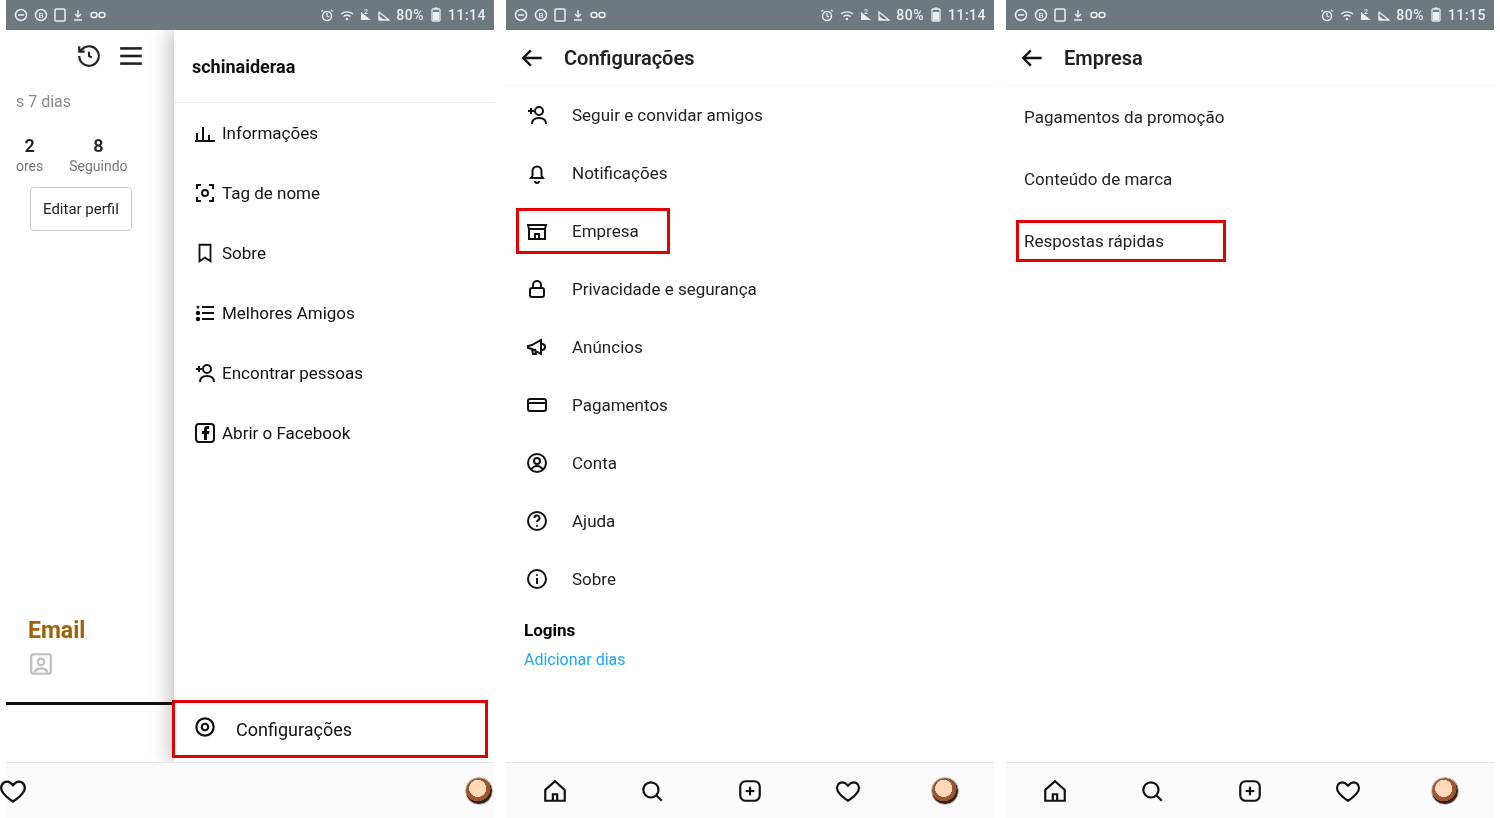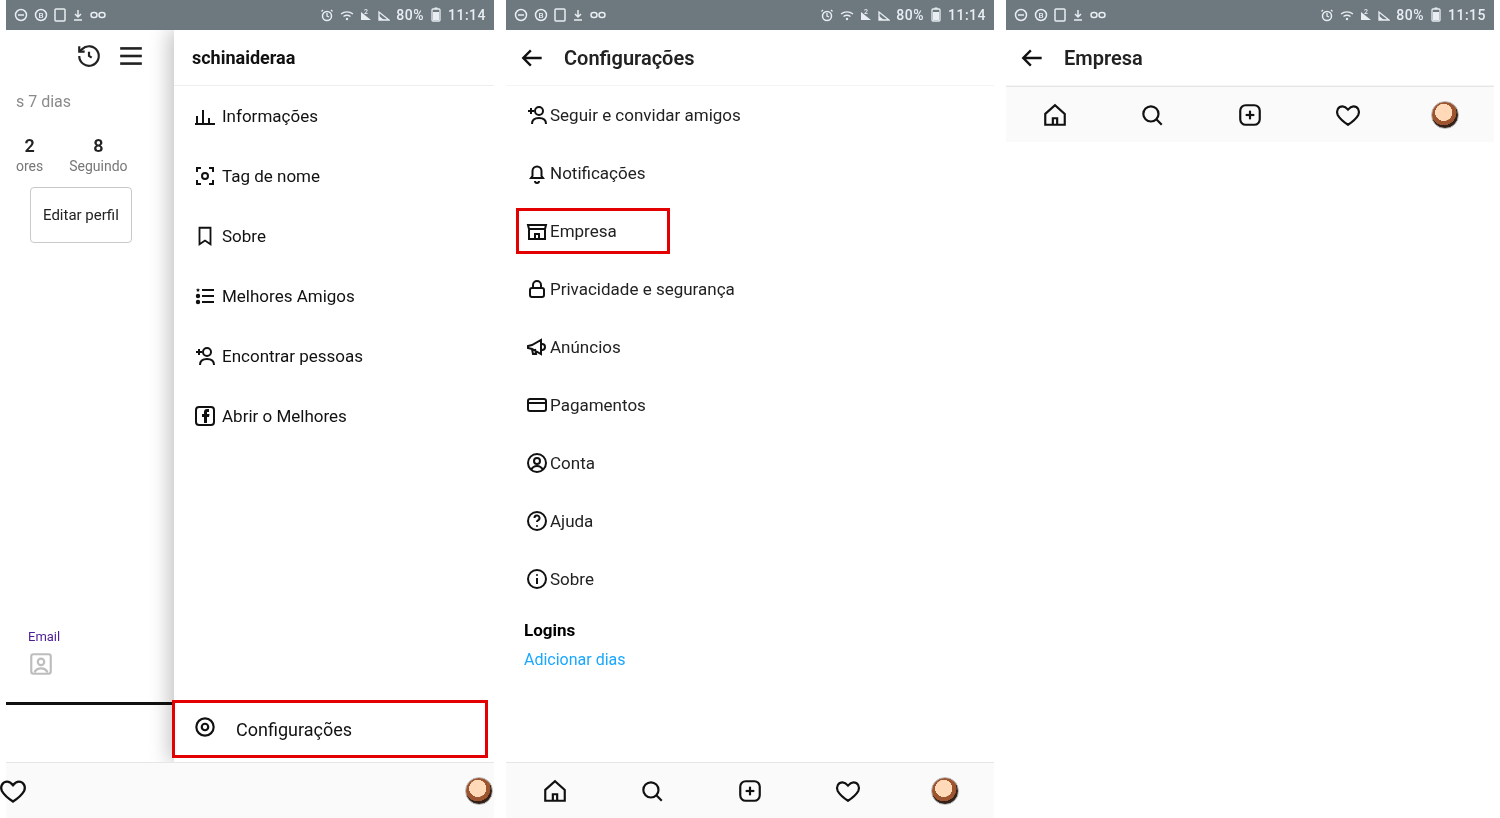"schinaideraa" .menu .mhdr { height: 56px -> 73px }
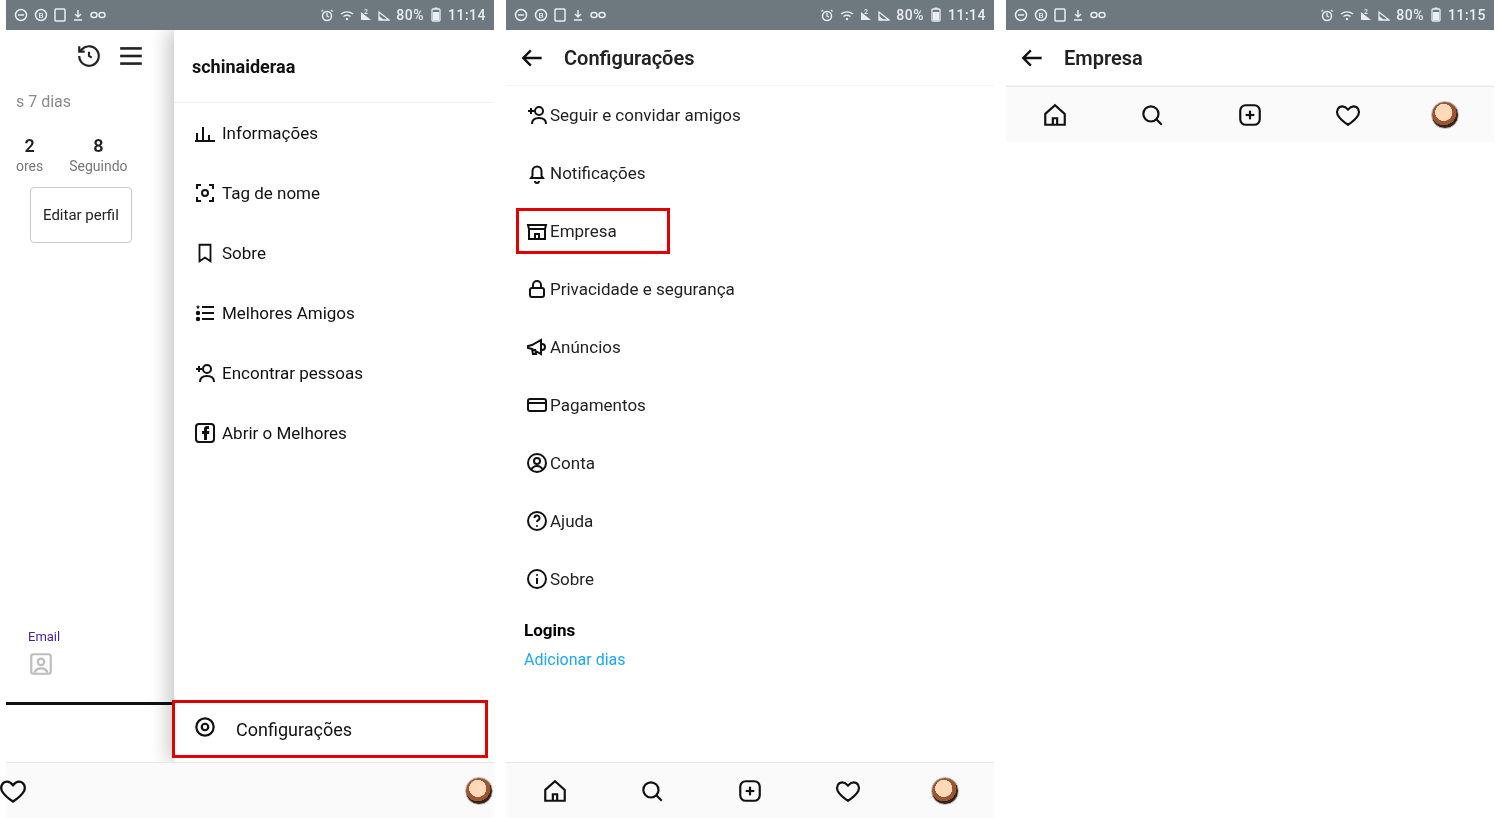"Seguir e convidar amigos" .row { gap: none -> 22px }
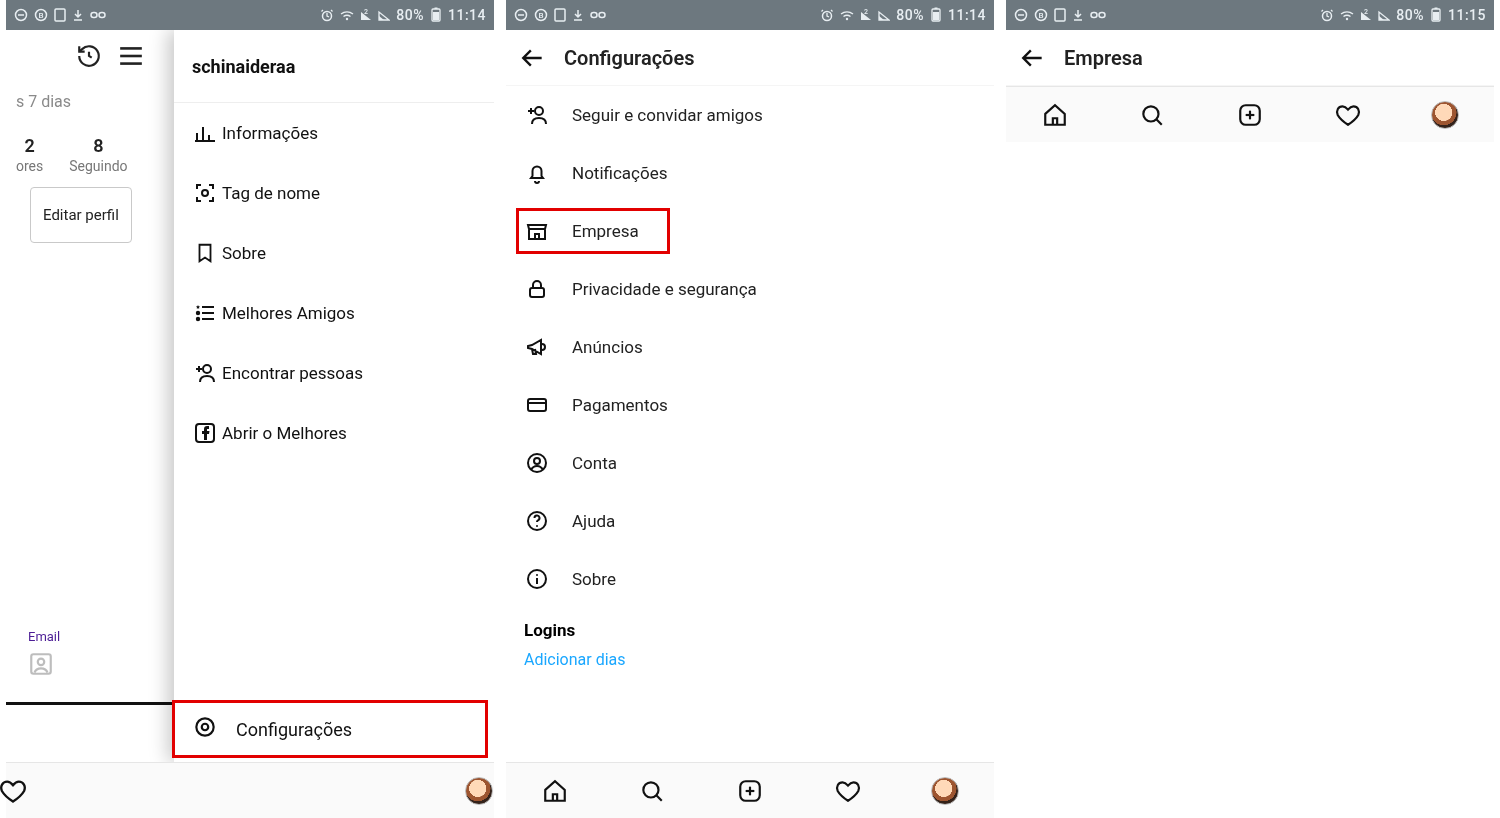"Pagamentos da promoção" div.list { html: none -> <div> <div> <span>Pagamentos da promoção</span> </div> <div> <span>Conteúdo de marca</span> </div> <div> <span>Respostas rápidas</span> <span></span> </div> </div> }
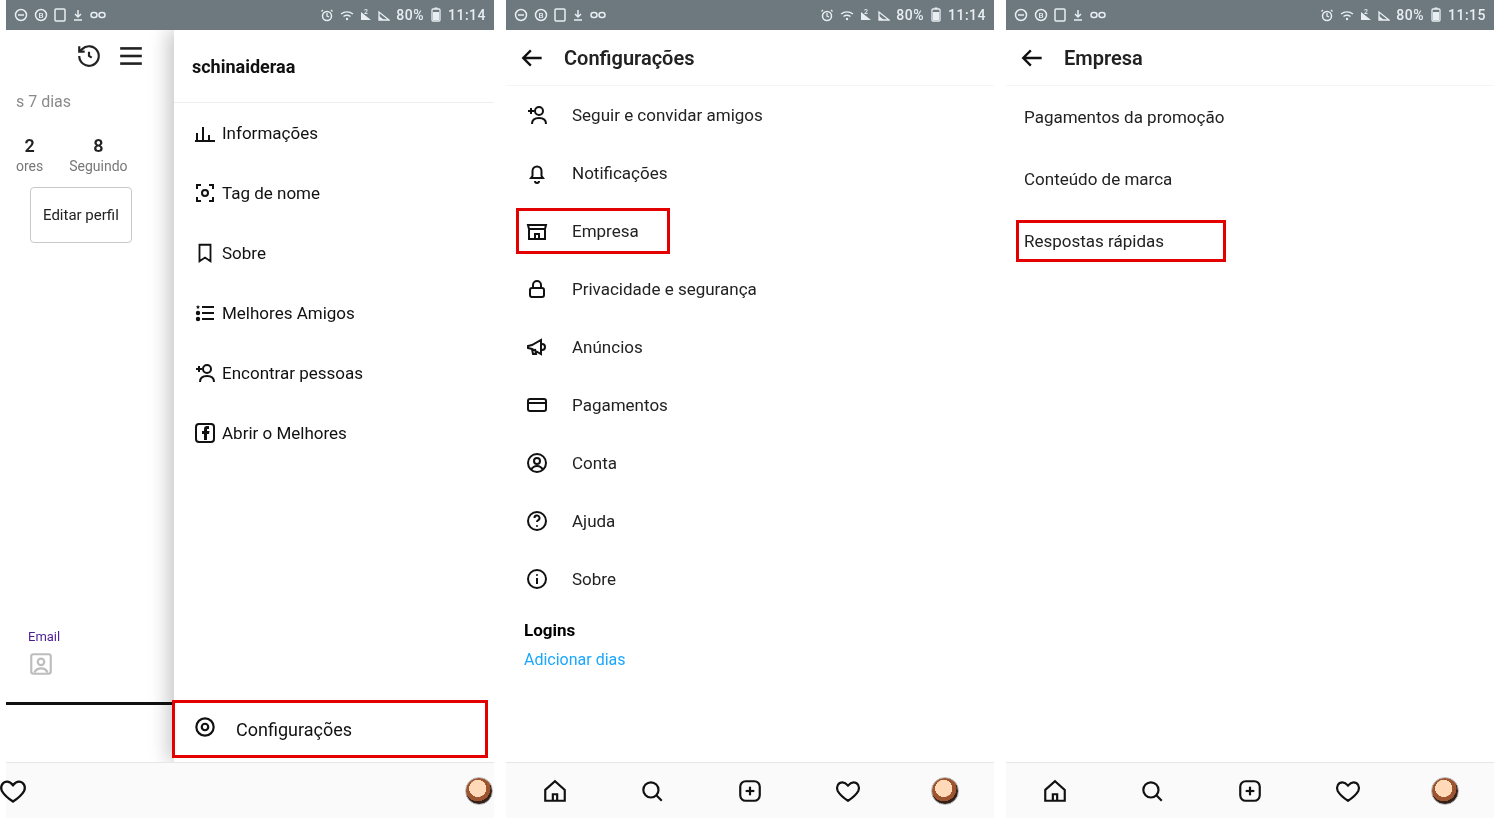"Editar perfil" .p1-under .editbtn { padding: 18px 12px -> 12px 12px }
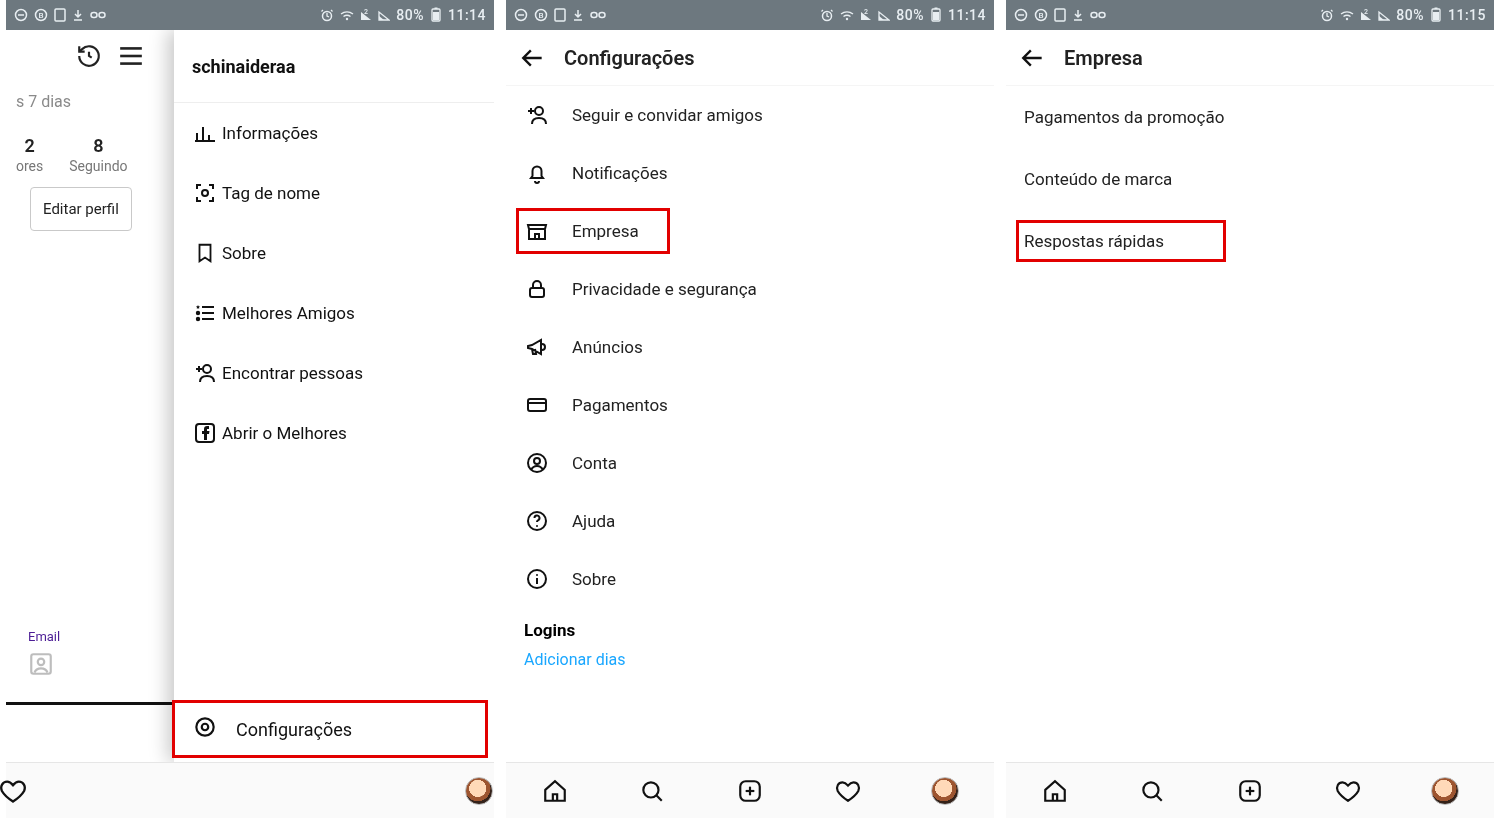"Abrir o Melhores" span.label { text: Melhores -> Facebook }
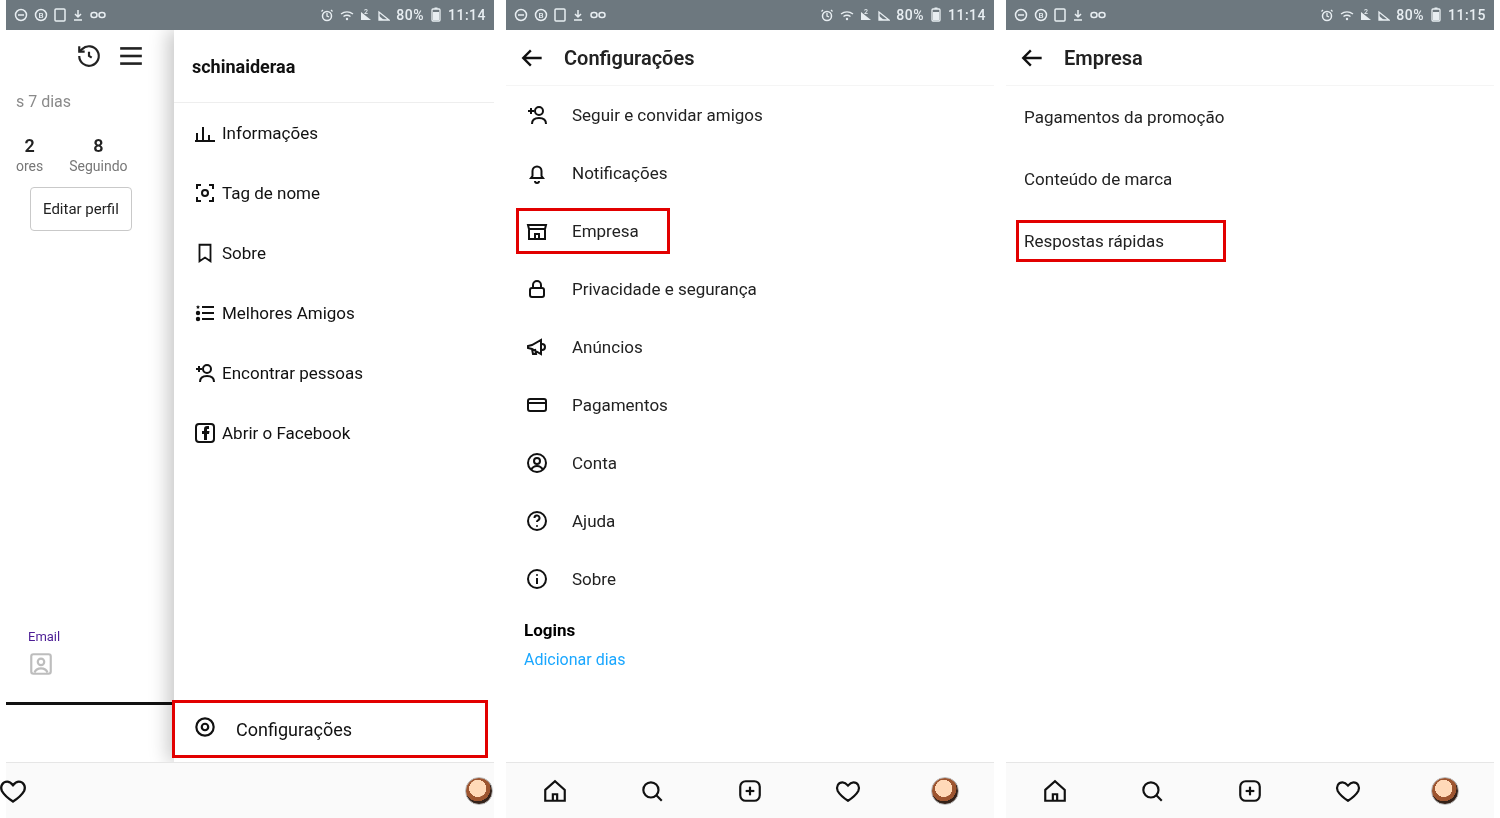"Email" .p1-under .emailbtn { color: #4c1d95 -> #a16207; font-size: 13px -> 23px; font-weight: 400 -> 700 }
